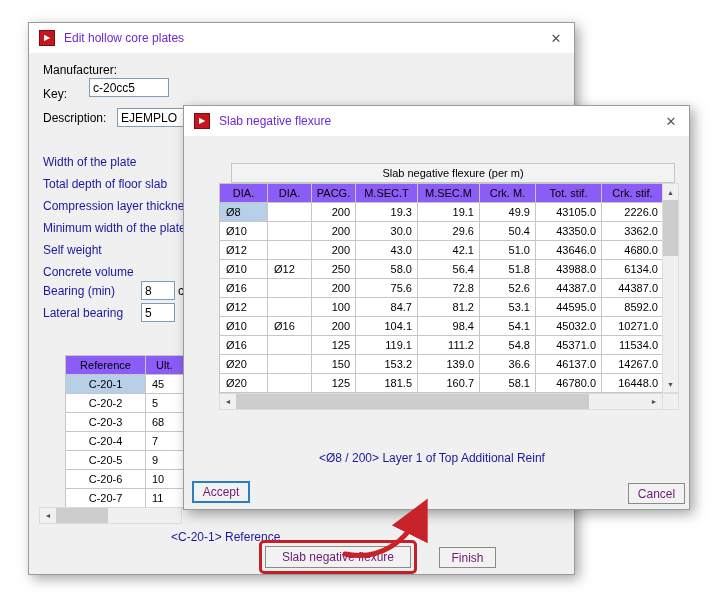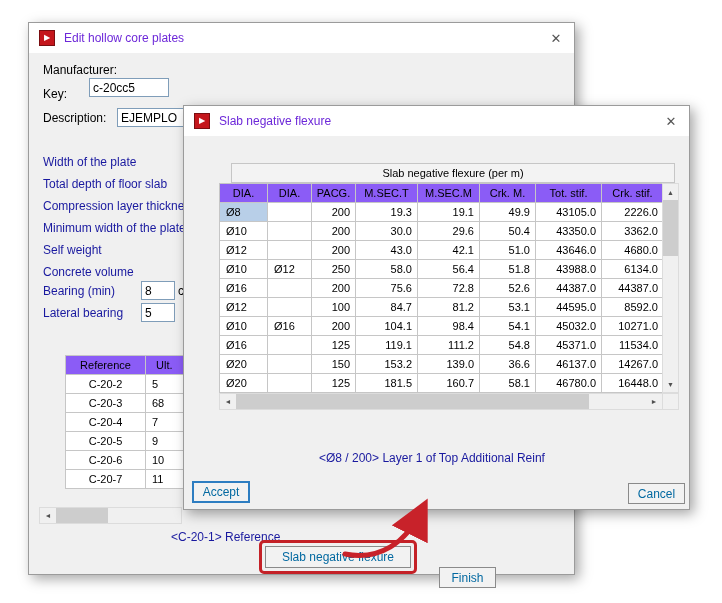"C-20-1" tr { html: none -> <tr> <td>C-20-1</td> <td>45</td> </tr> }
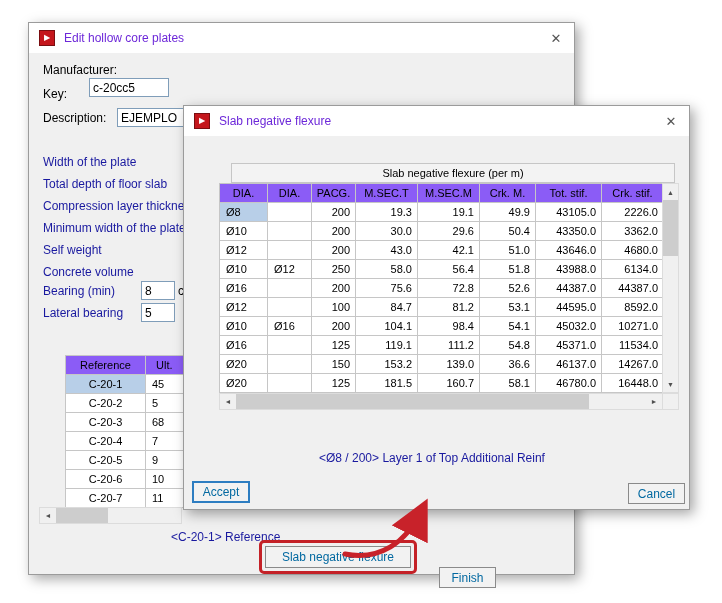"Accept" .btn { color: #0369a1 -> #701a75 }
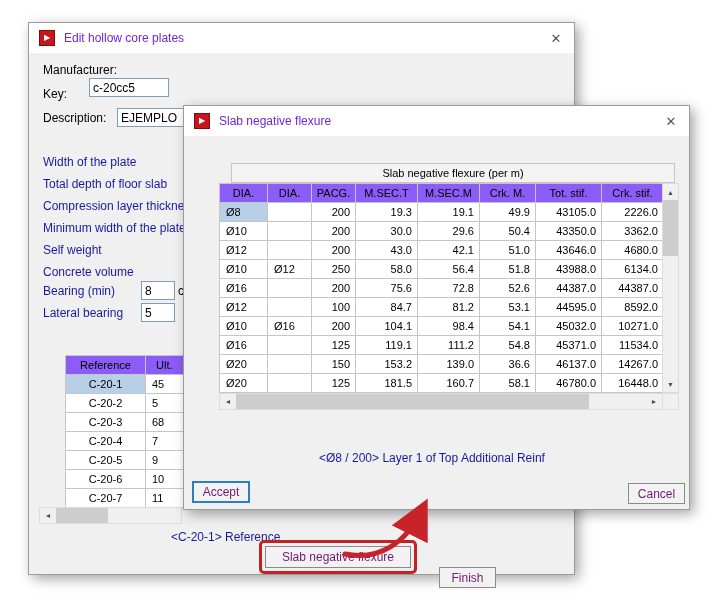"Finish" button.btn { top: 544px -> 524px }
